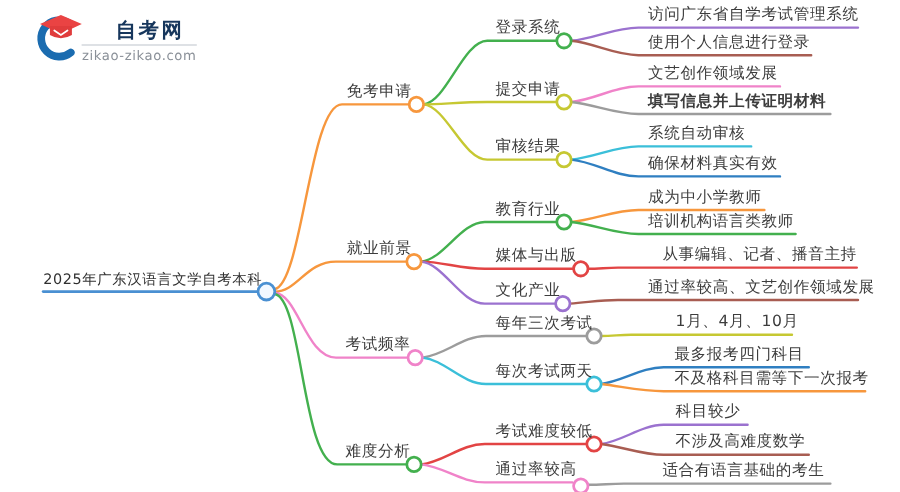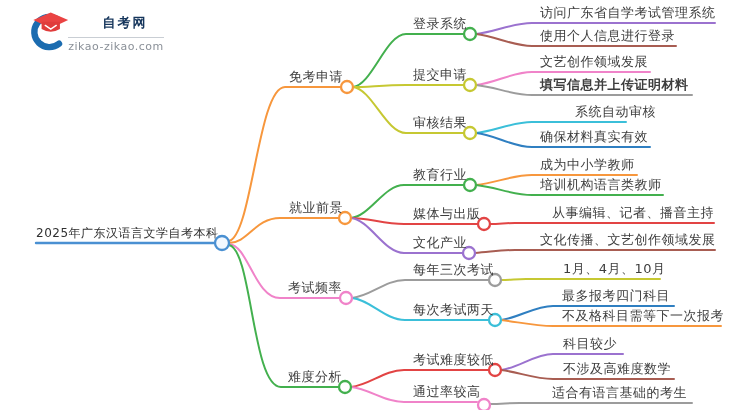"自考网" #logo-title { font-size: 13px -> 17px }
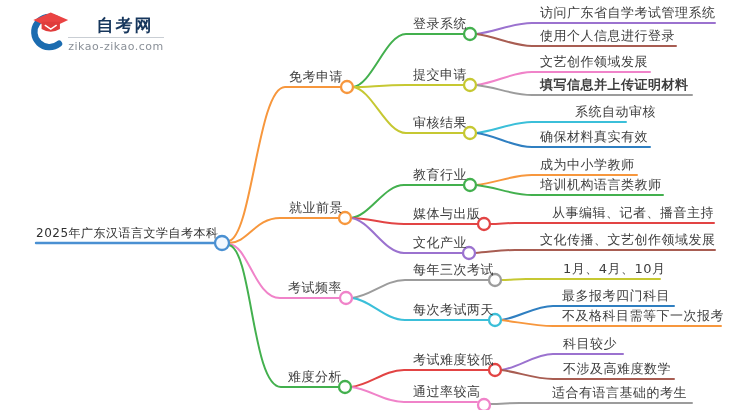"系统自动审核" div.lbl { margin-left: 35px -> none }
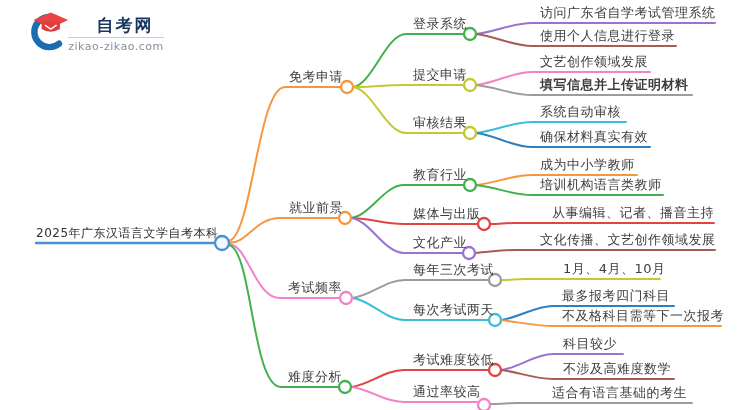"文化传播、文艺创作领域发展" div.lbl { text: 文化传播 -> 通过率较高 }
